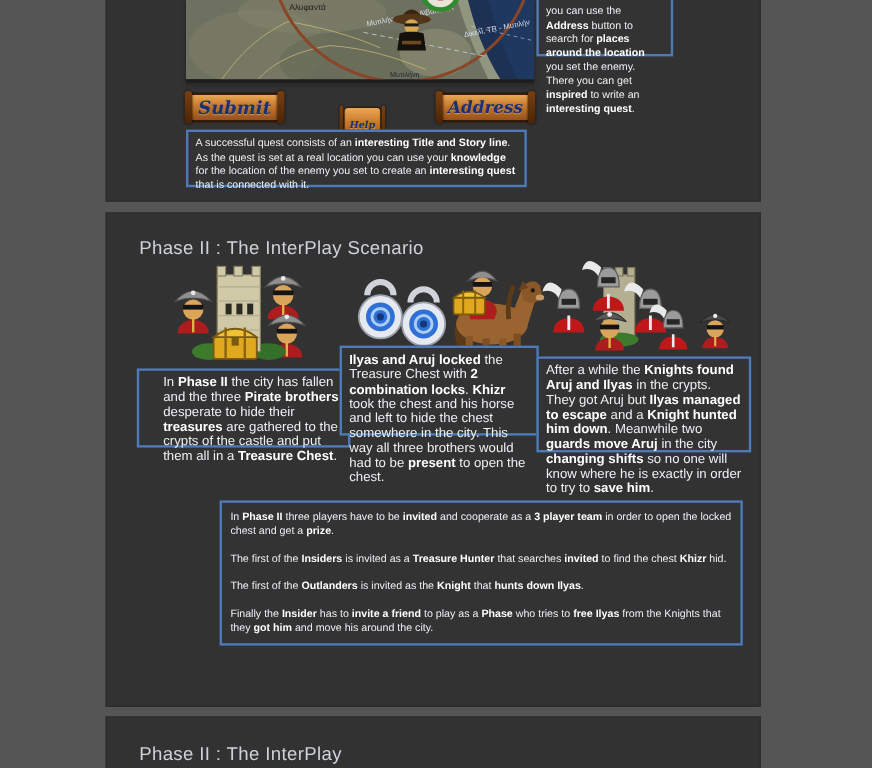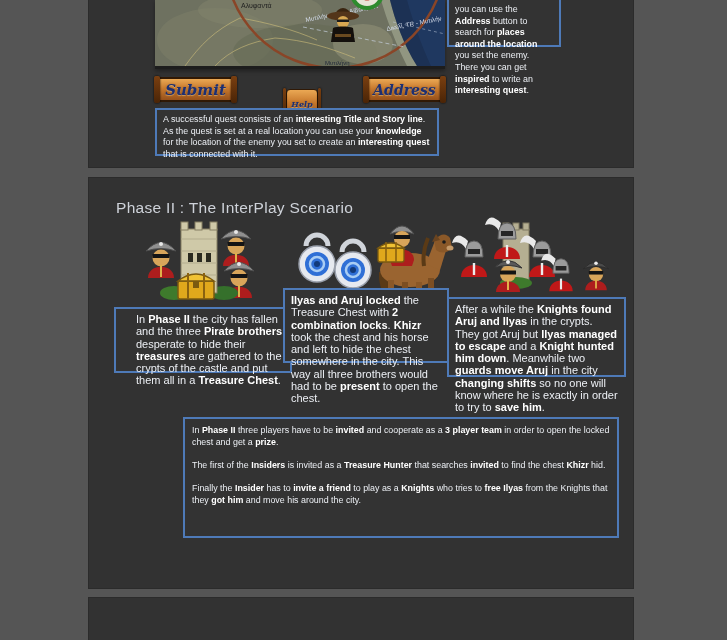"The first of the Outlanders" p { html: none -> <p>The first of the <b>Outlanders</b> is invited as the <b>Knight</b> that <b>hunts down Ilyas</b>.</p> }
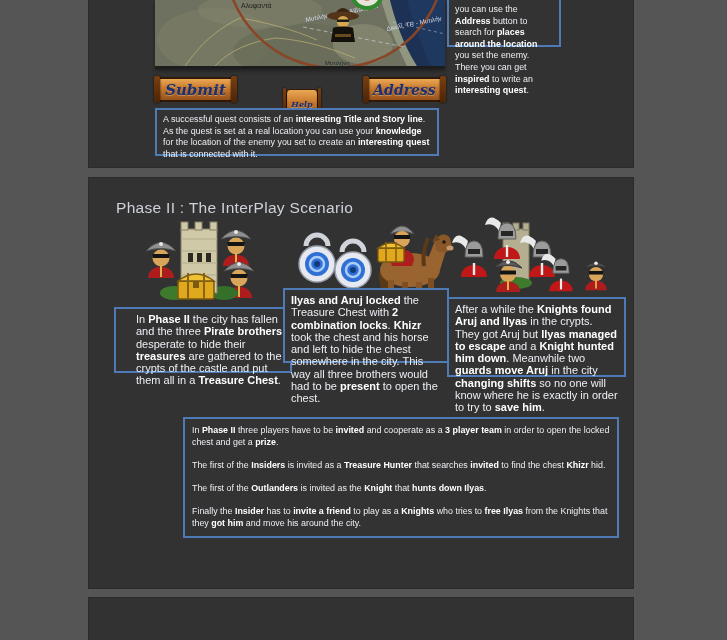"Knights" b { text: Knights -> Phase }
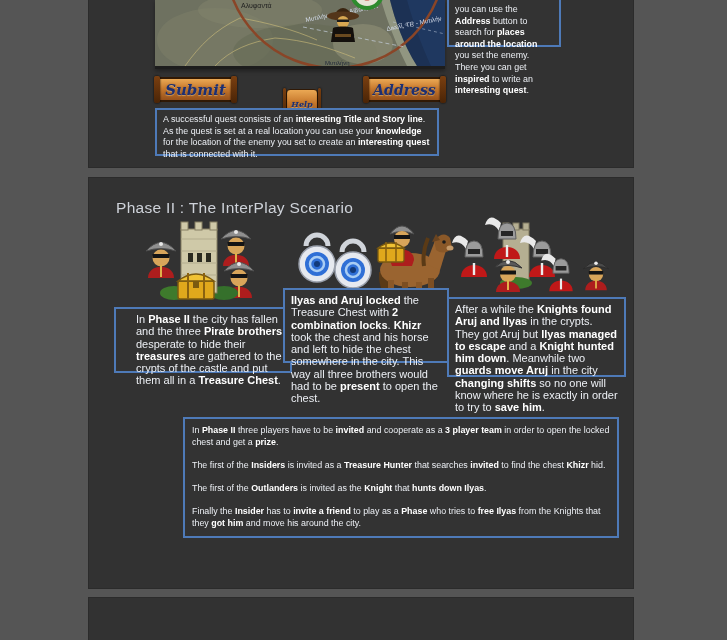"Phase II : The InterPlay" h2.section-title { html: none -> <h2>Phase II : The InterPlay</h2> }
